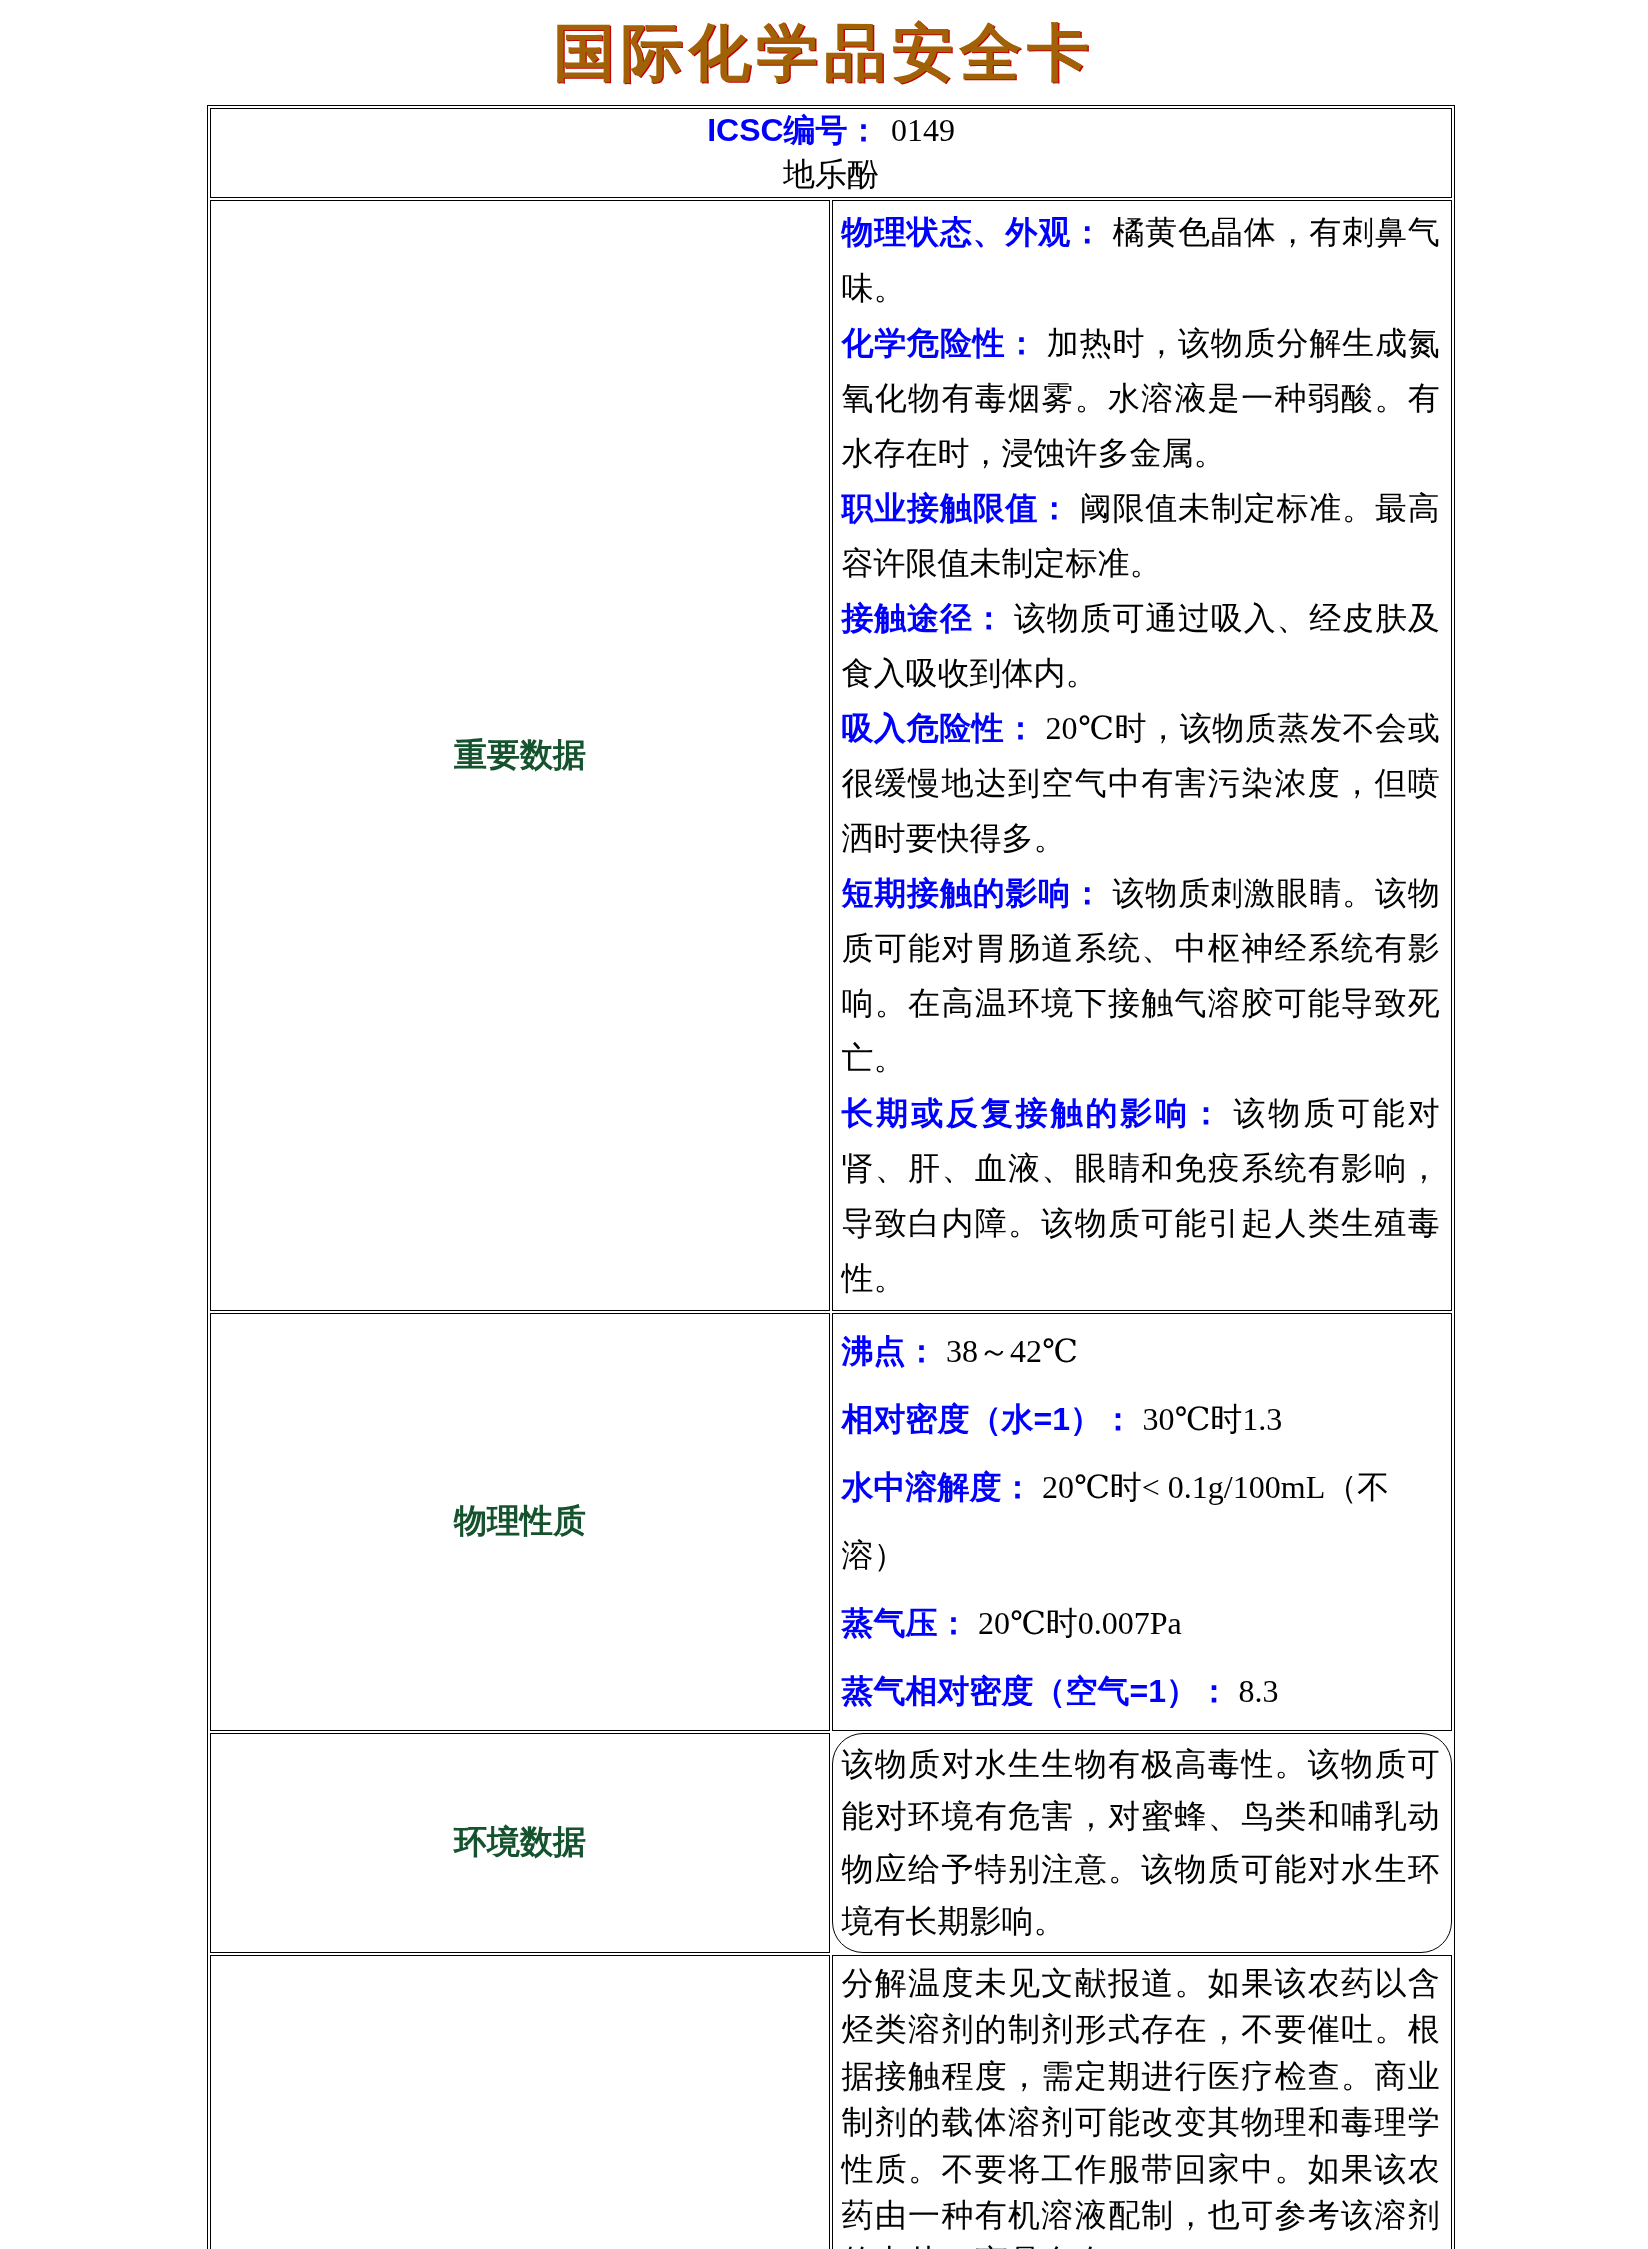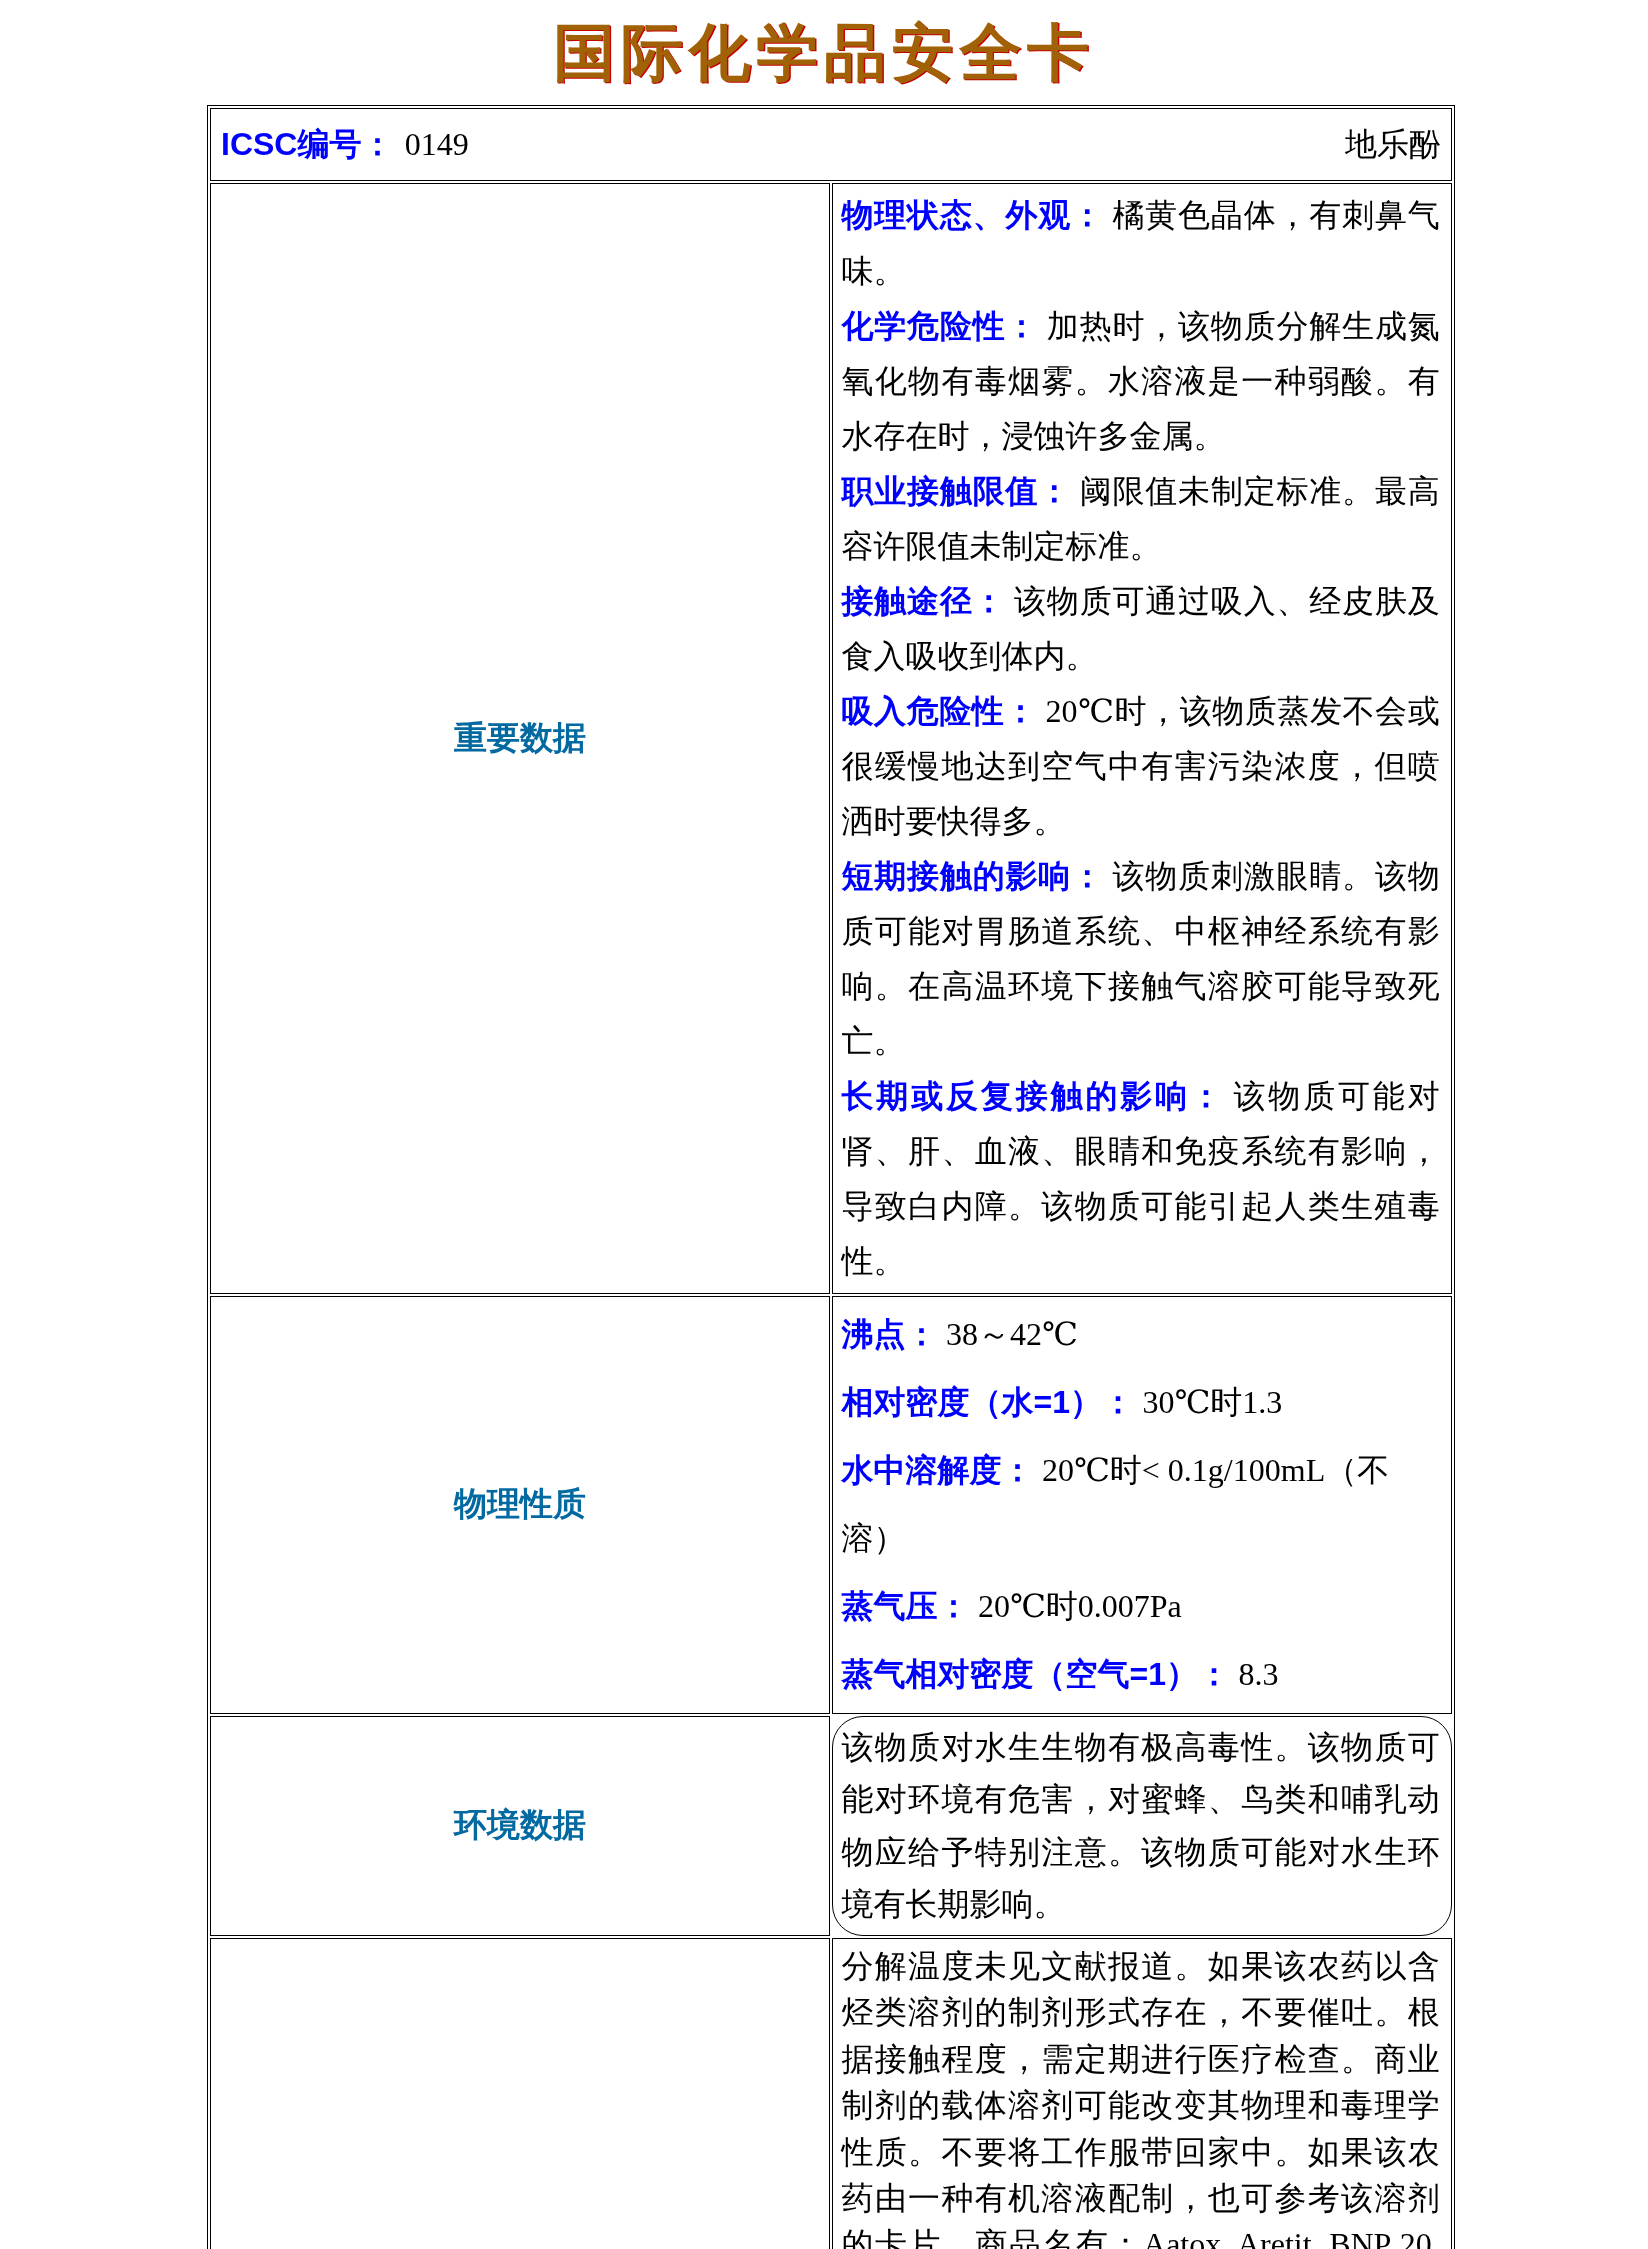"ICSC编号： 0149" .icsc-flex { flex-direction: none -> column }
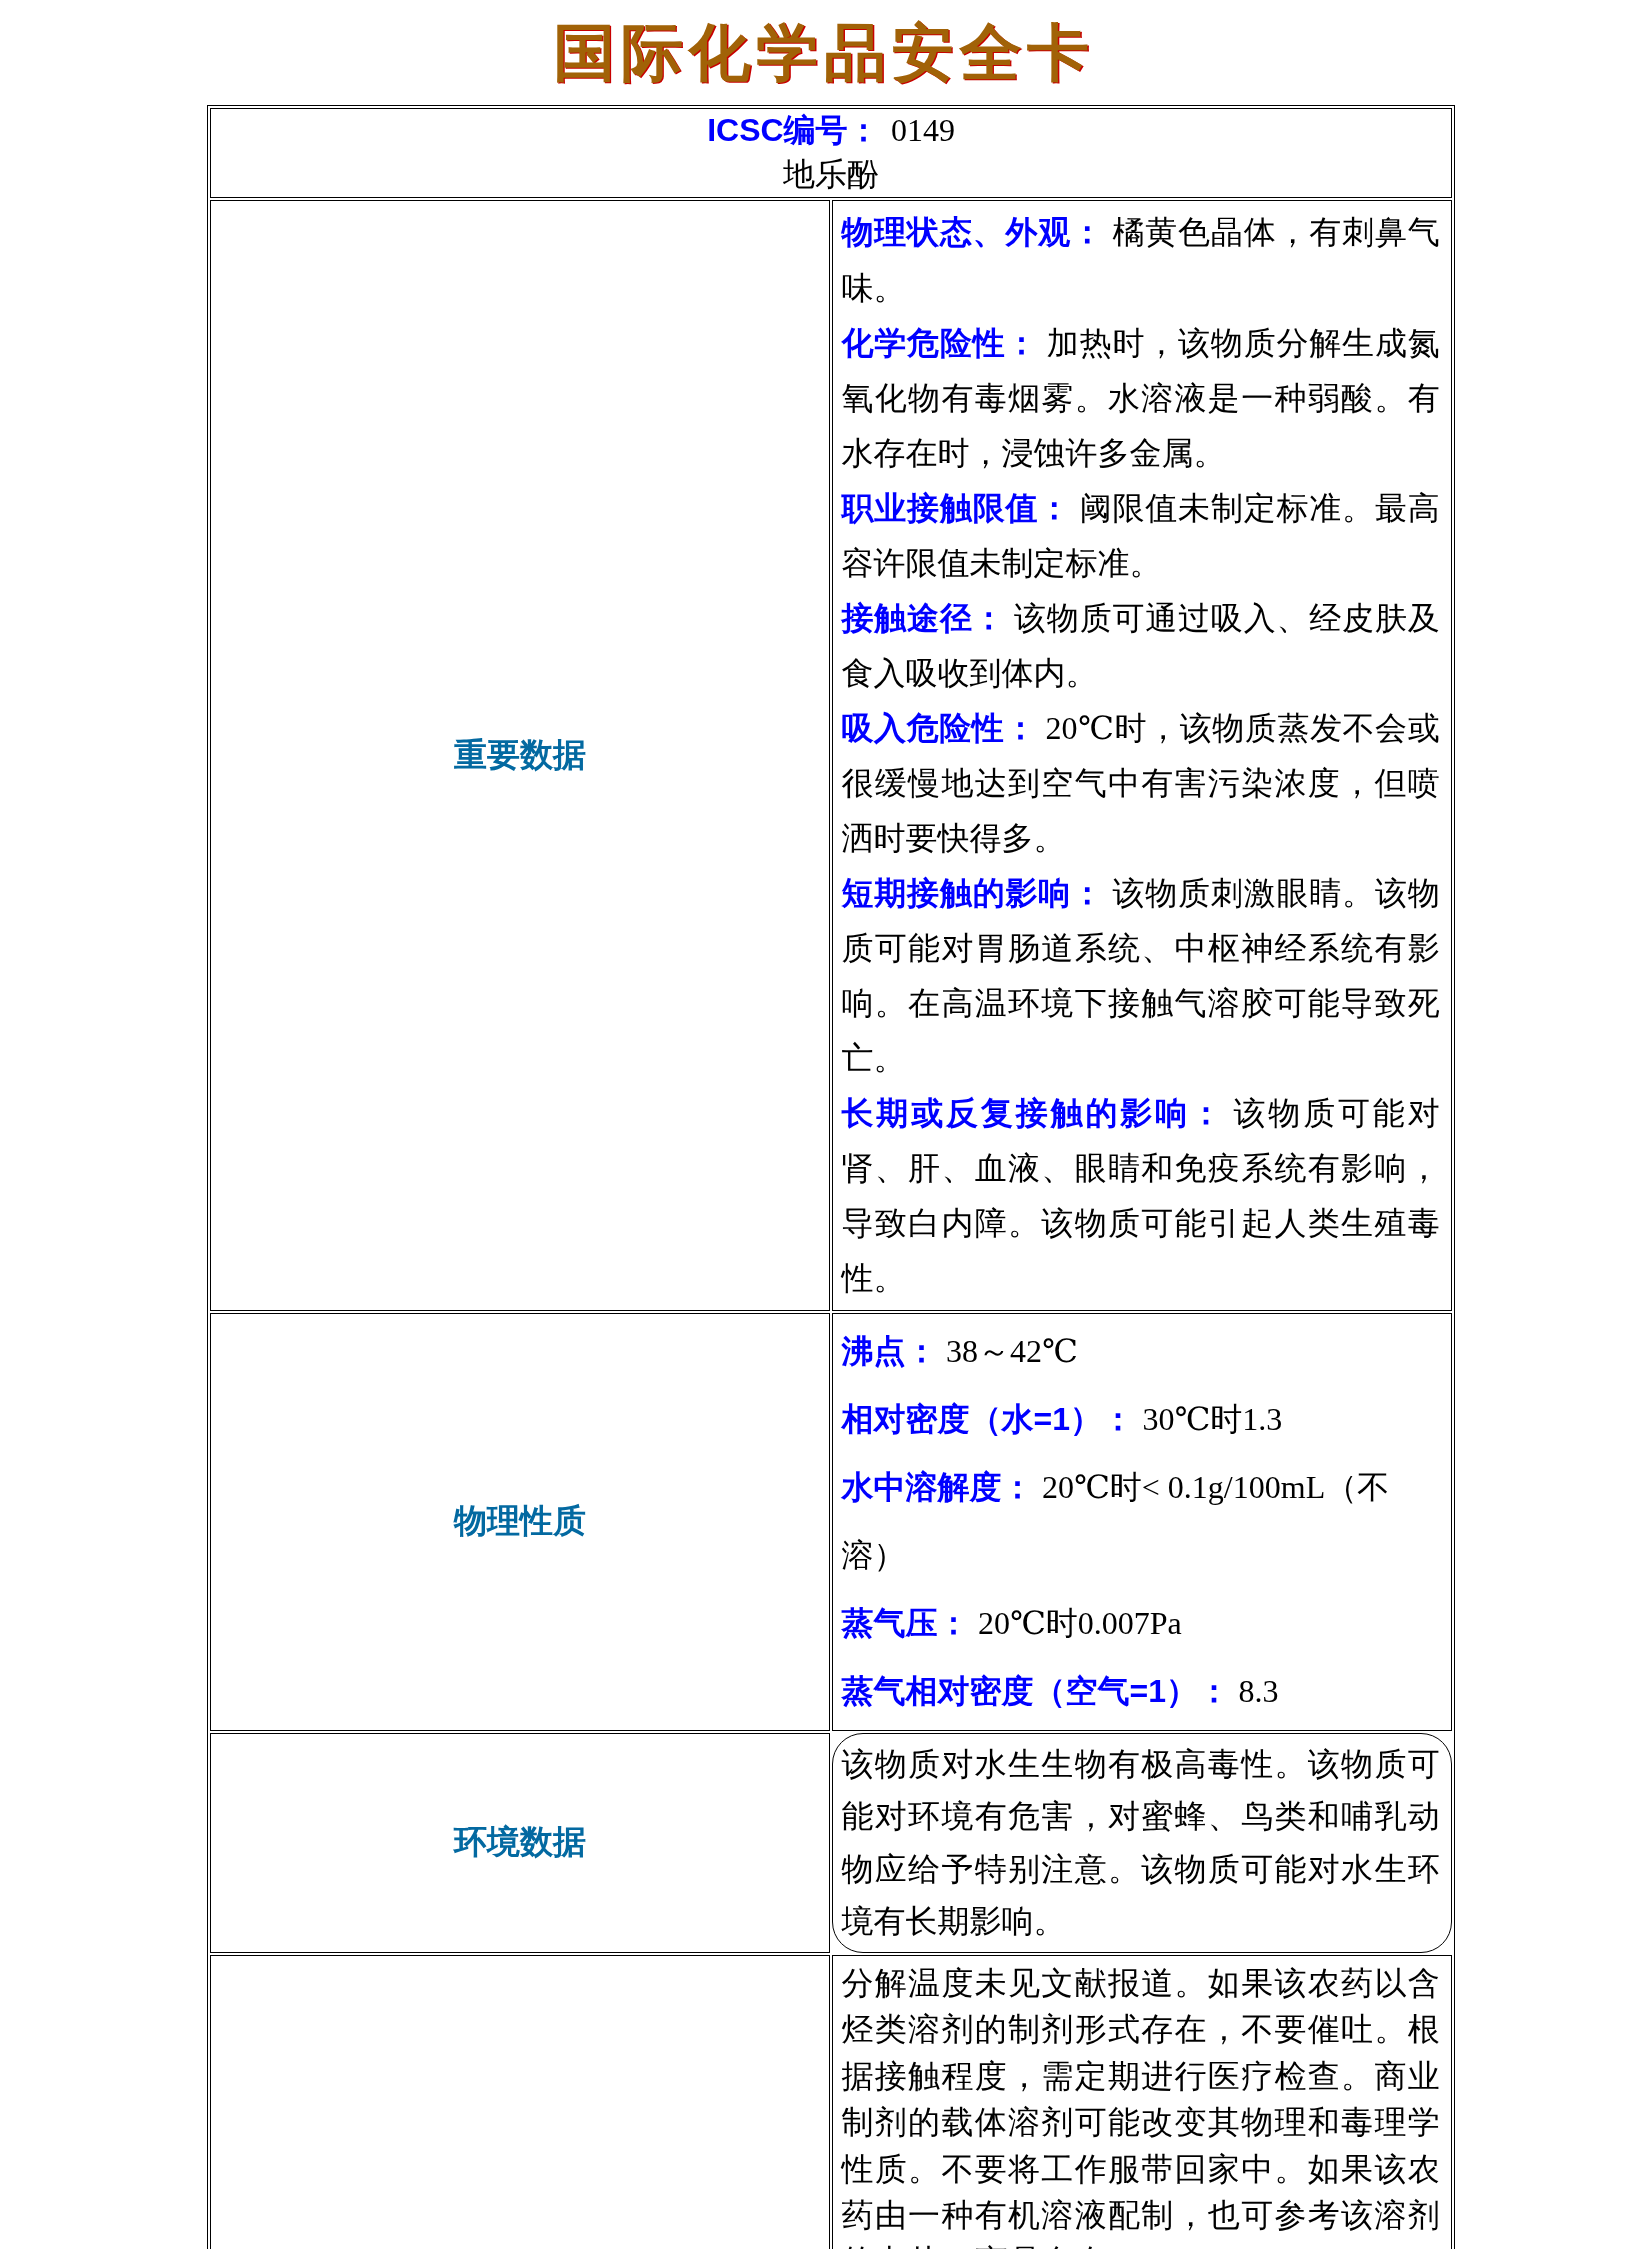"重要数据" td.side { color: #0369a1 -> #14532d }
